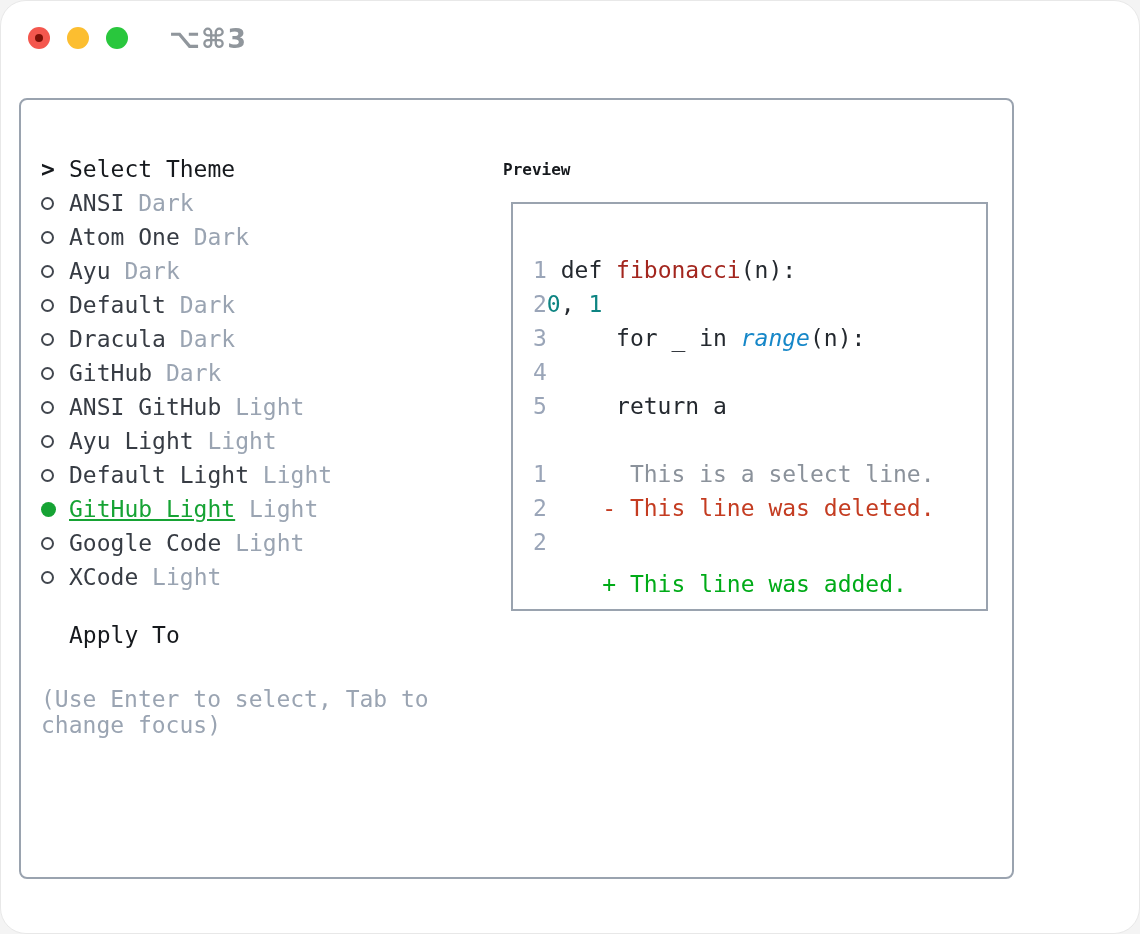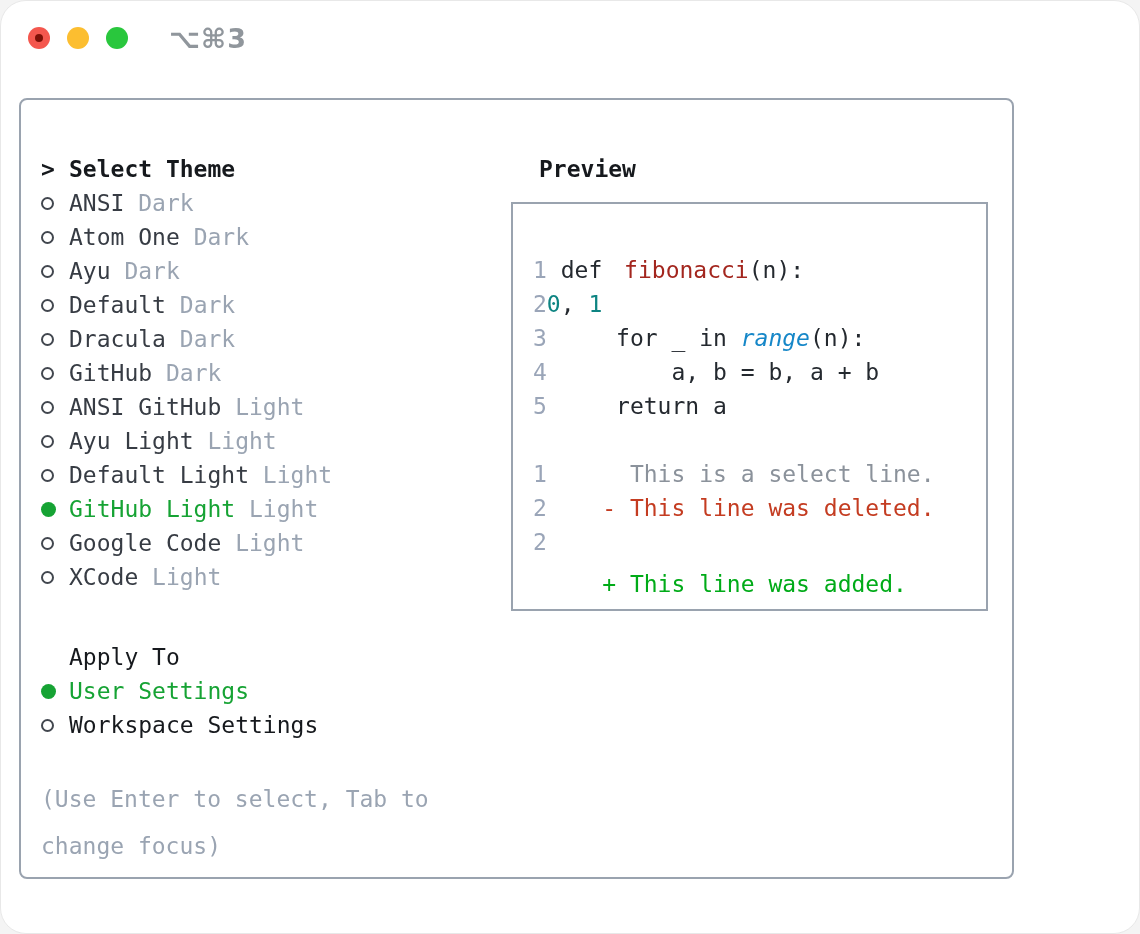"Select Theme" .h-bold { font-weight: bold -> normal }
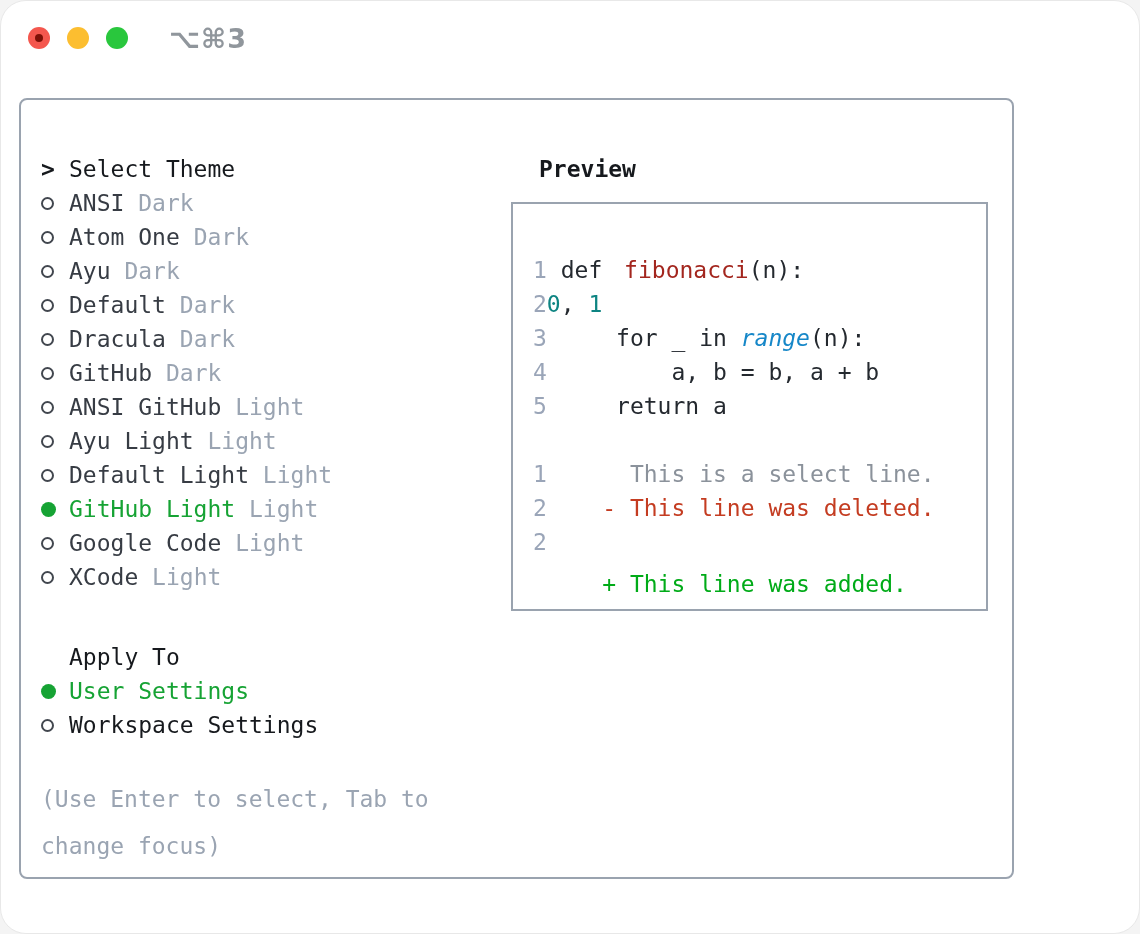"Preview" .preview-heading { font-size: 23px -> 16px; margin-left: 36px -> none }
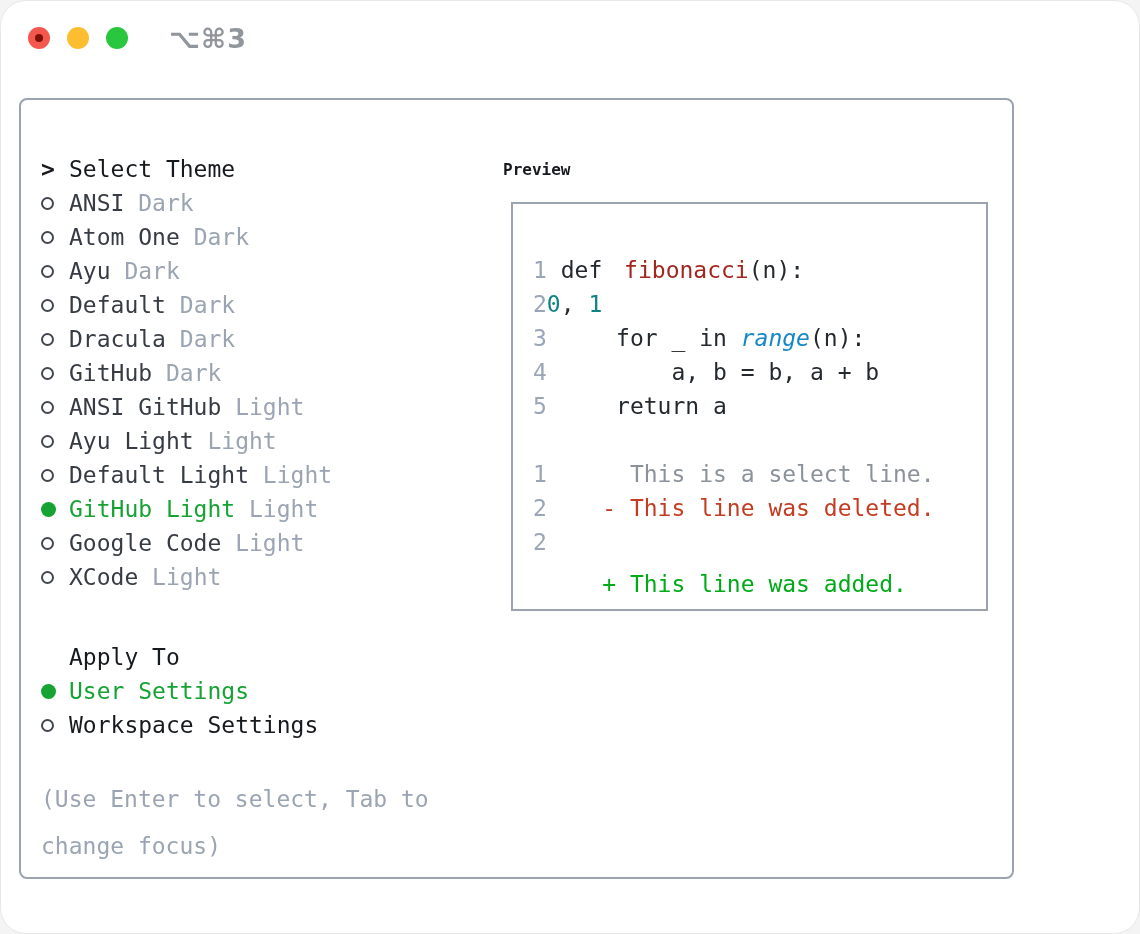"fibonacci" .c-func { margin-left: 8px -> none }
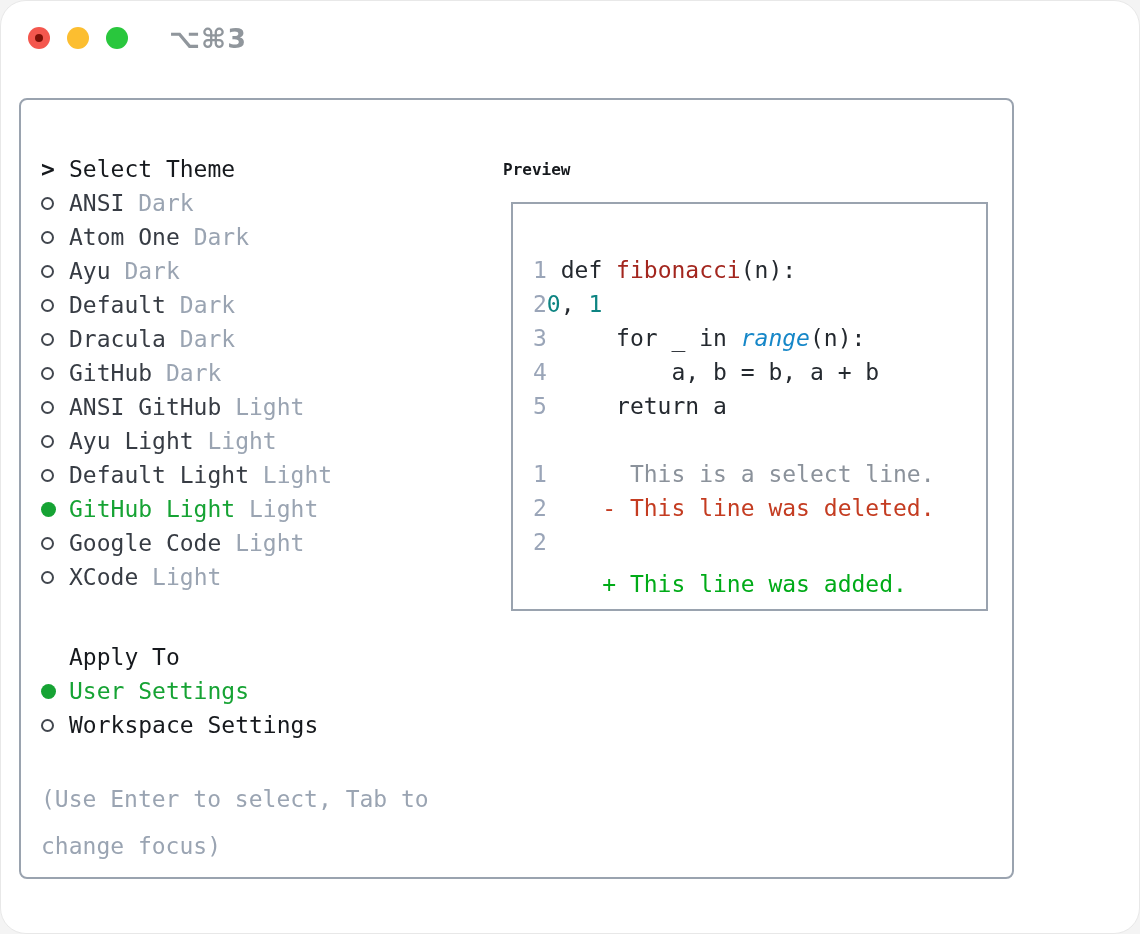"a, b = b, a" span.c-ink { html: <span> a, b = b, a + b</span> -> none }
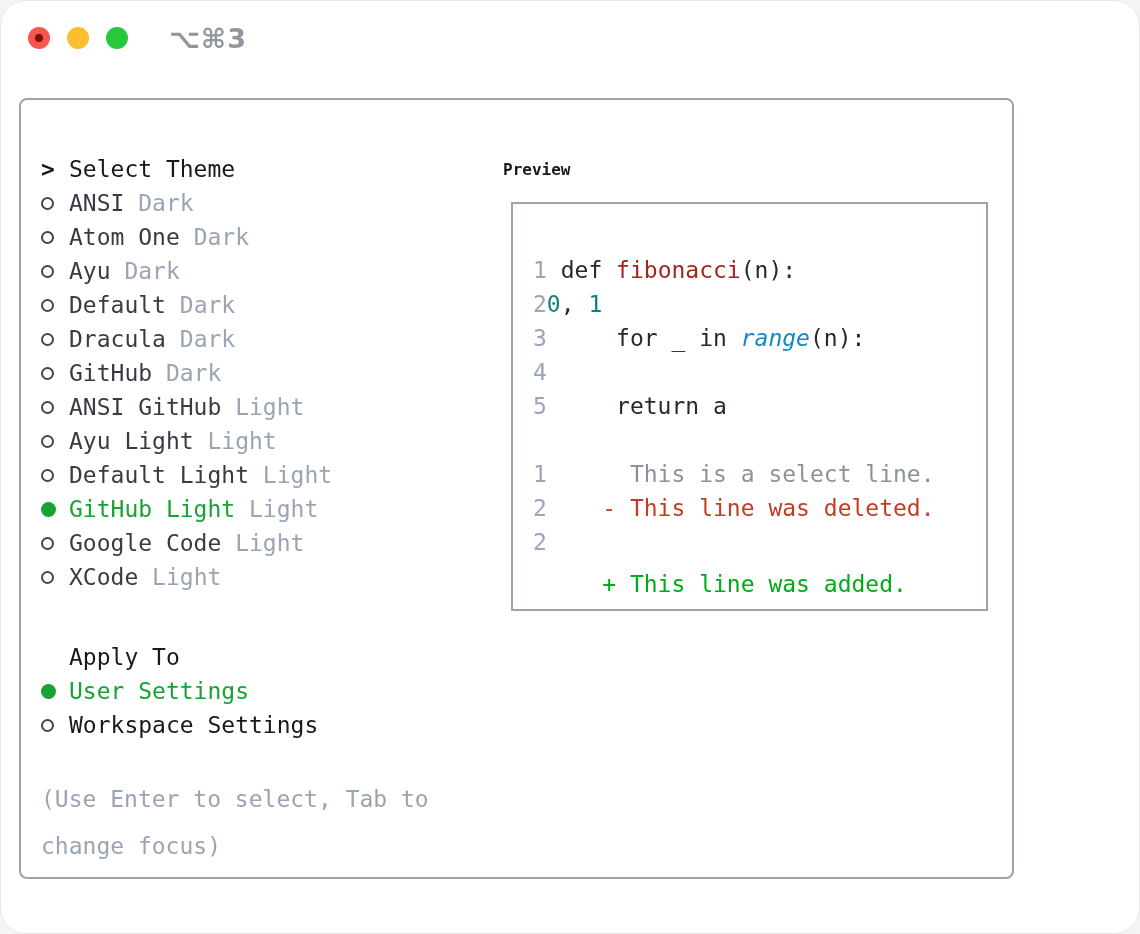"GitHub Light" .t-name.sel { text-decoration: none -> underline }
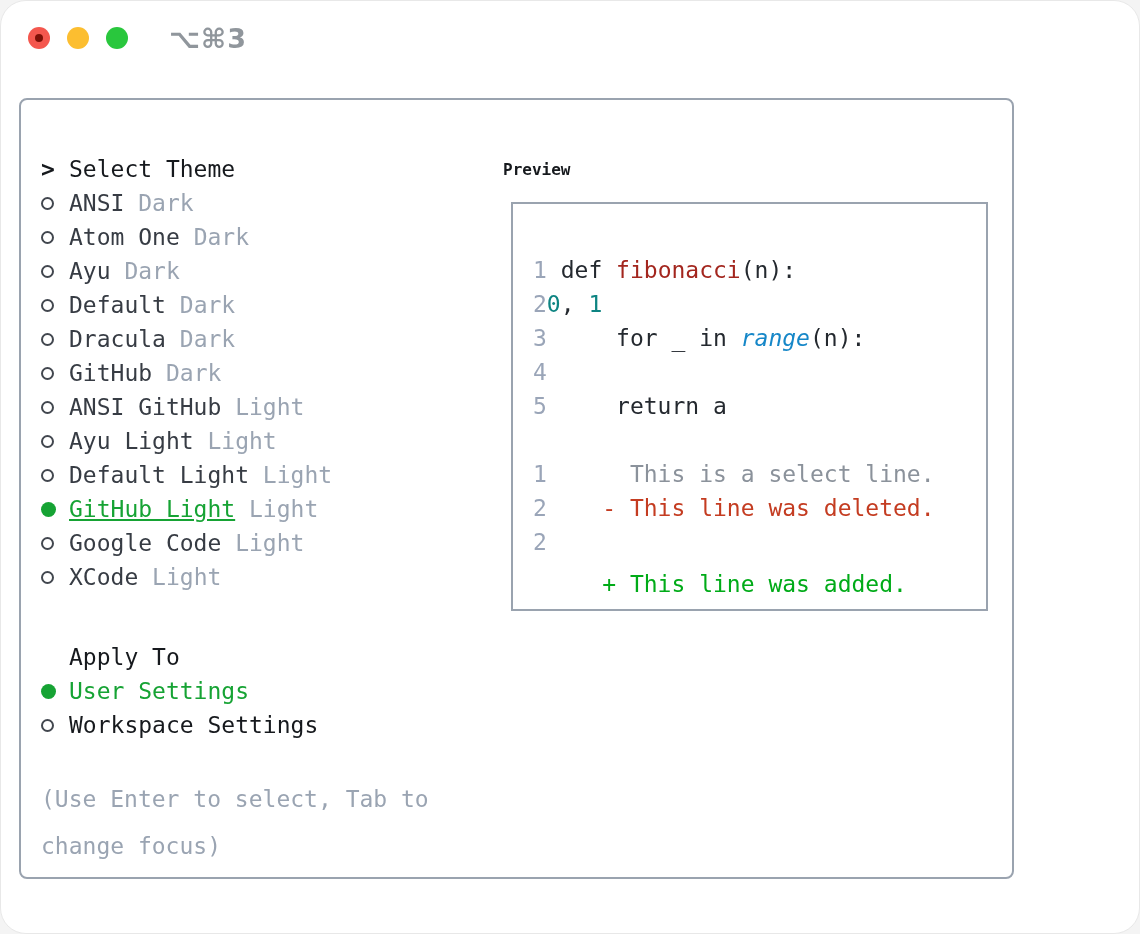"Apply To" .apply-heading { margin-top: 46px -> 24px }
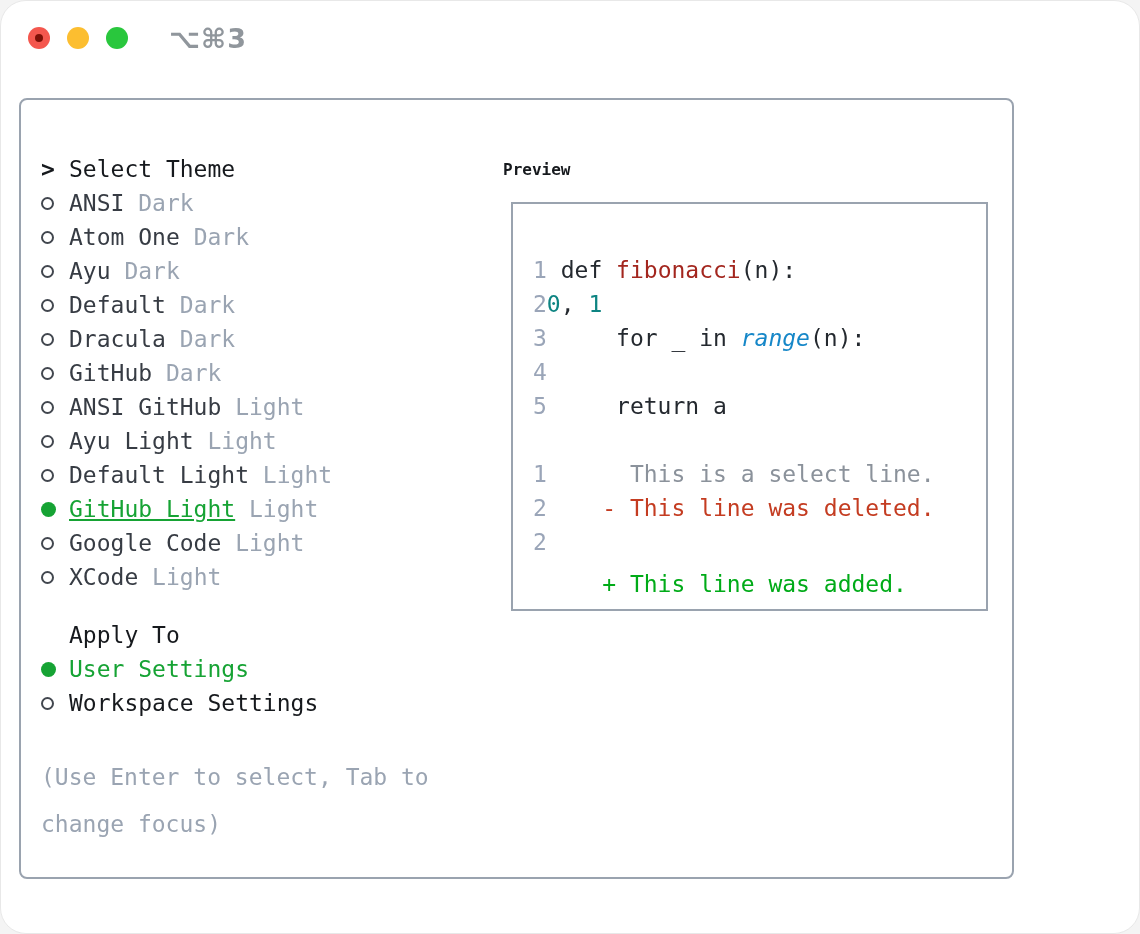"User Settings" div { html: <div> <div><span><span></span></span><span>User Settings</span></div> <div><span><span></span></span><span>Workspace Settings</span></div> </div> -> none }
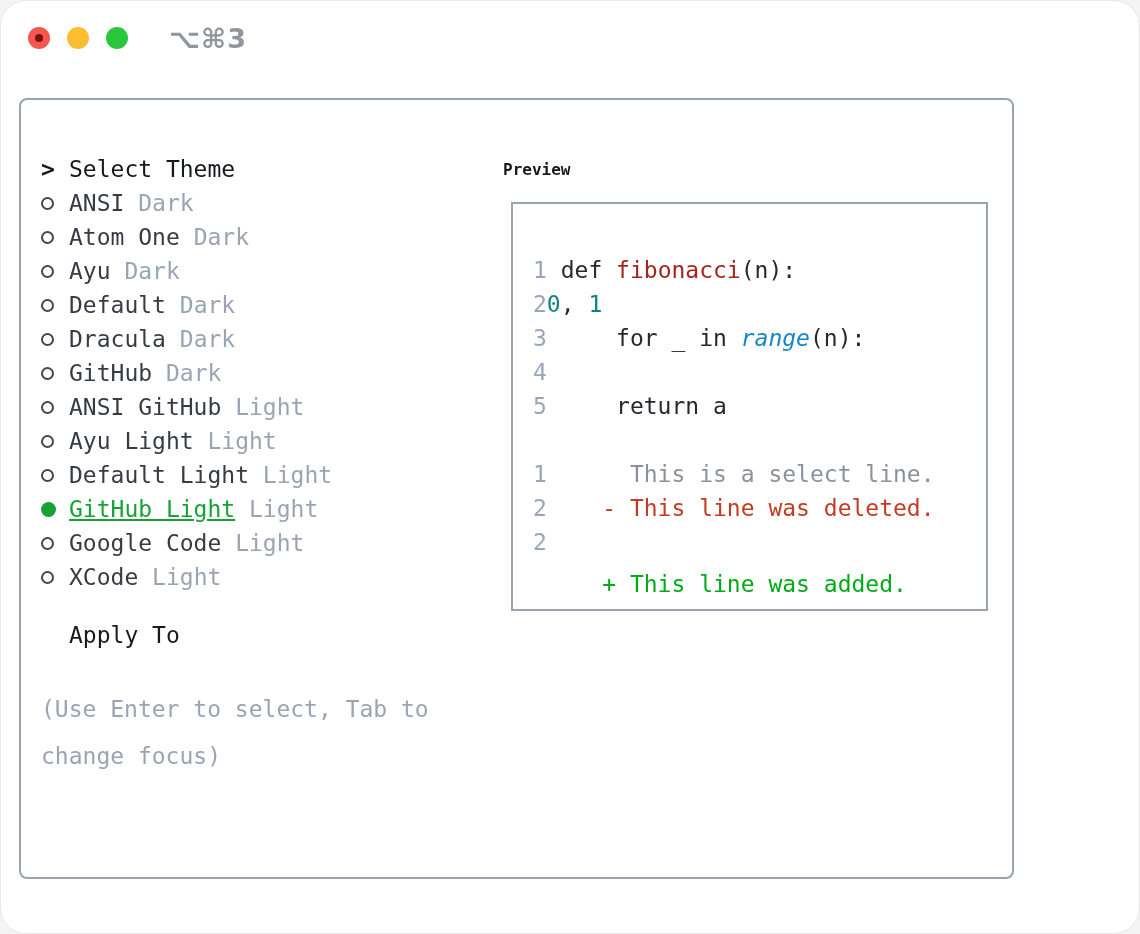"(Use Enter to select, Tab" .help { line-height: 47px -> 26px }
